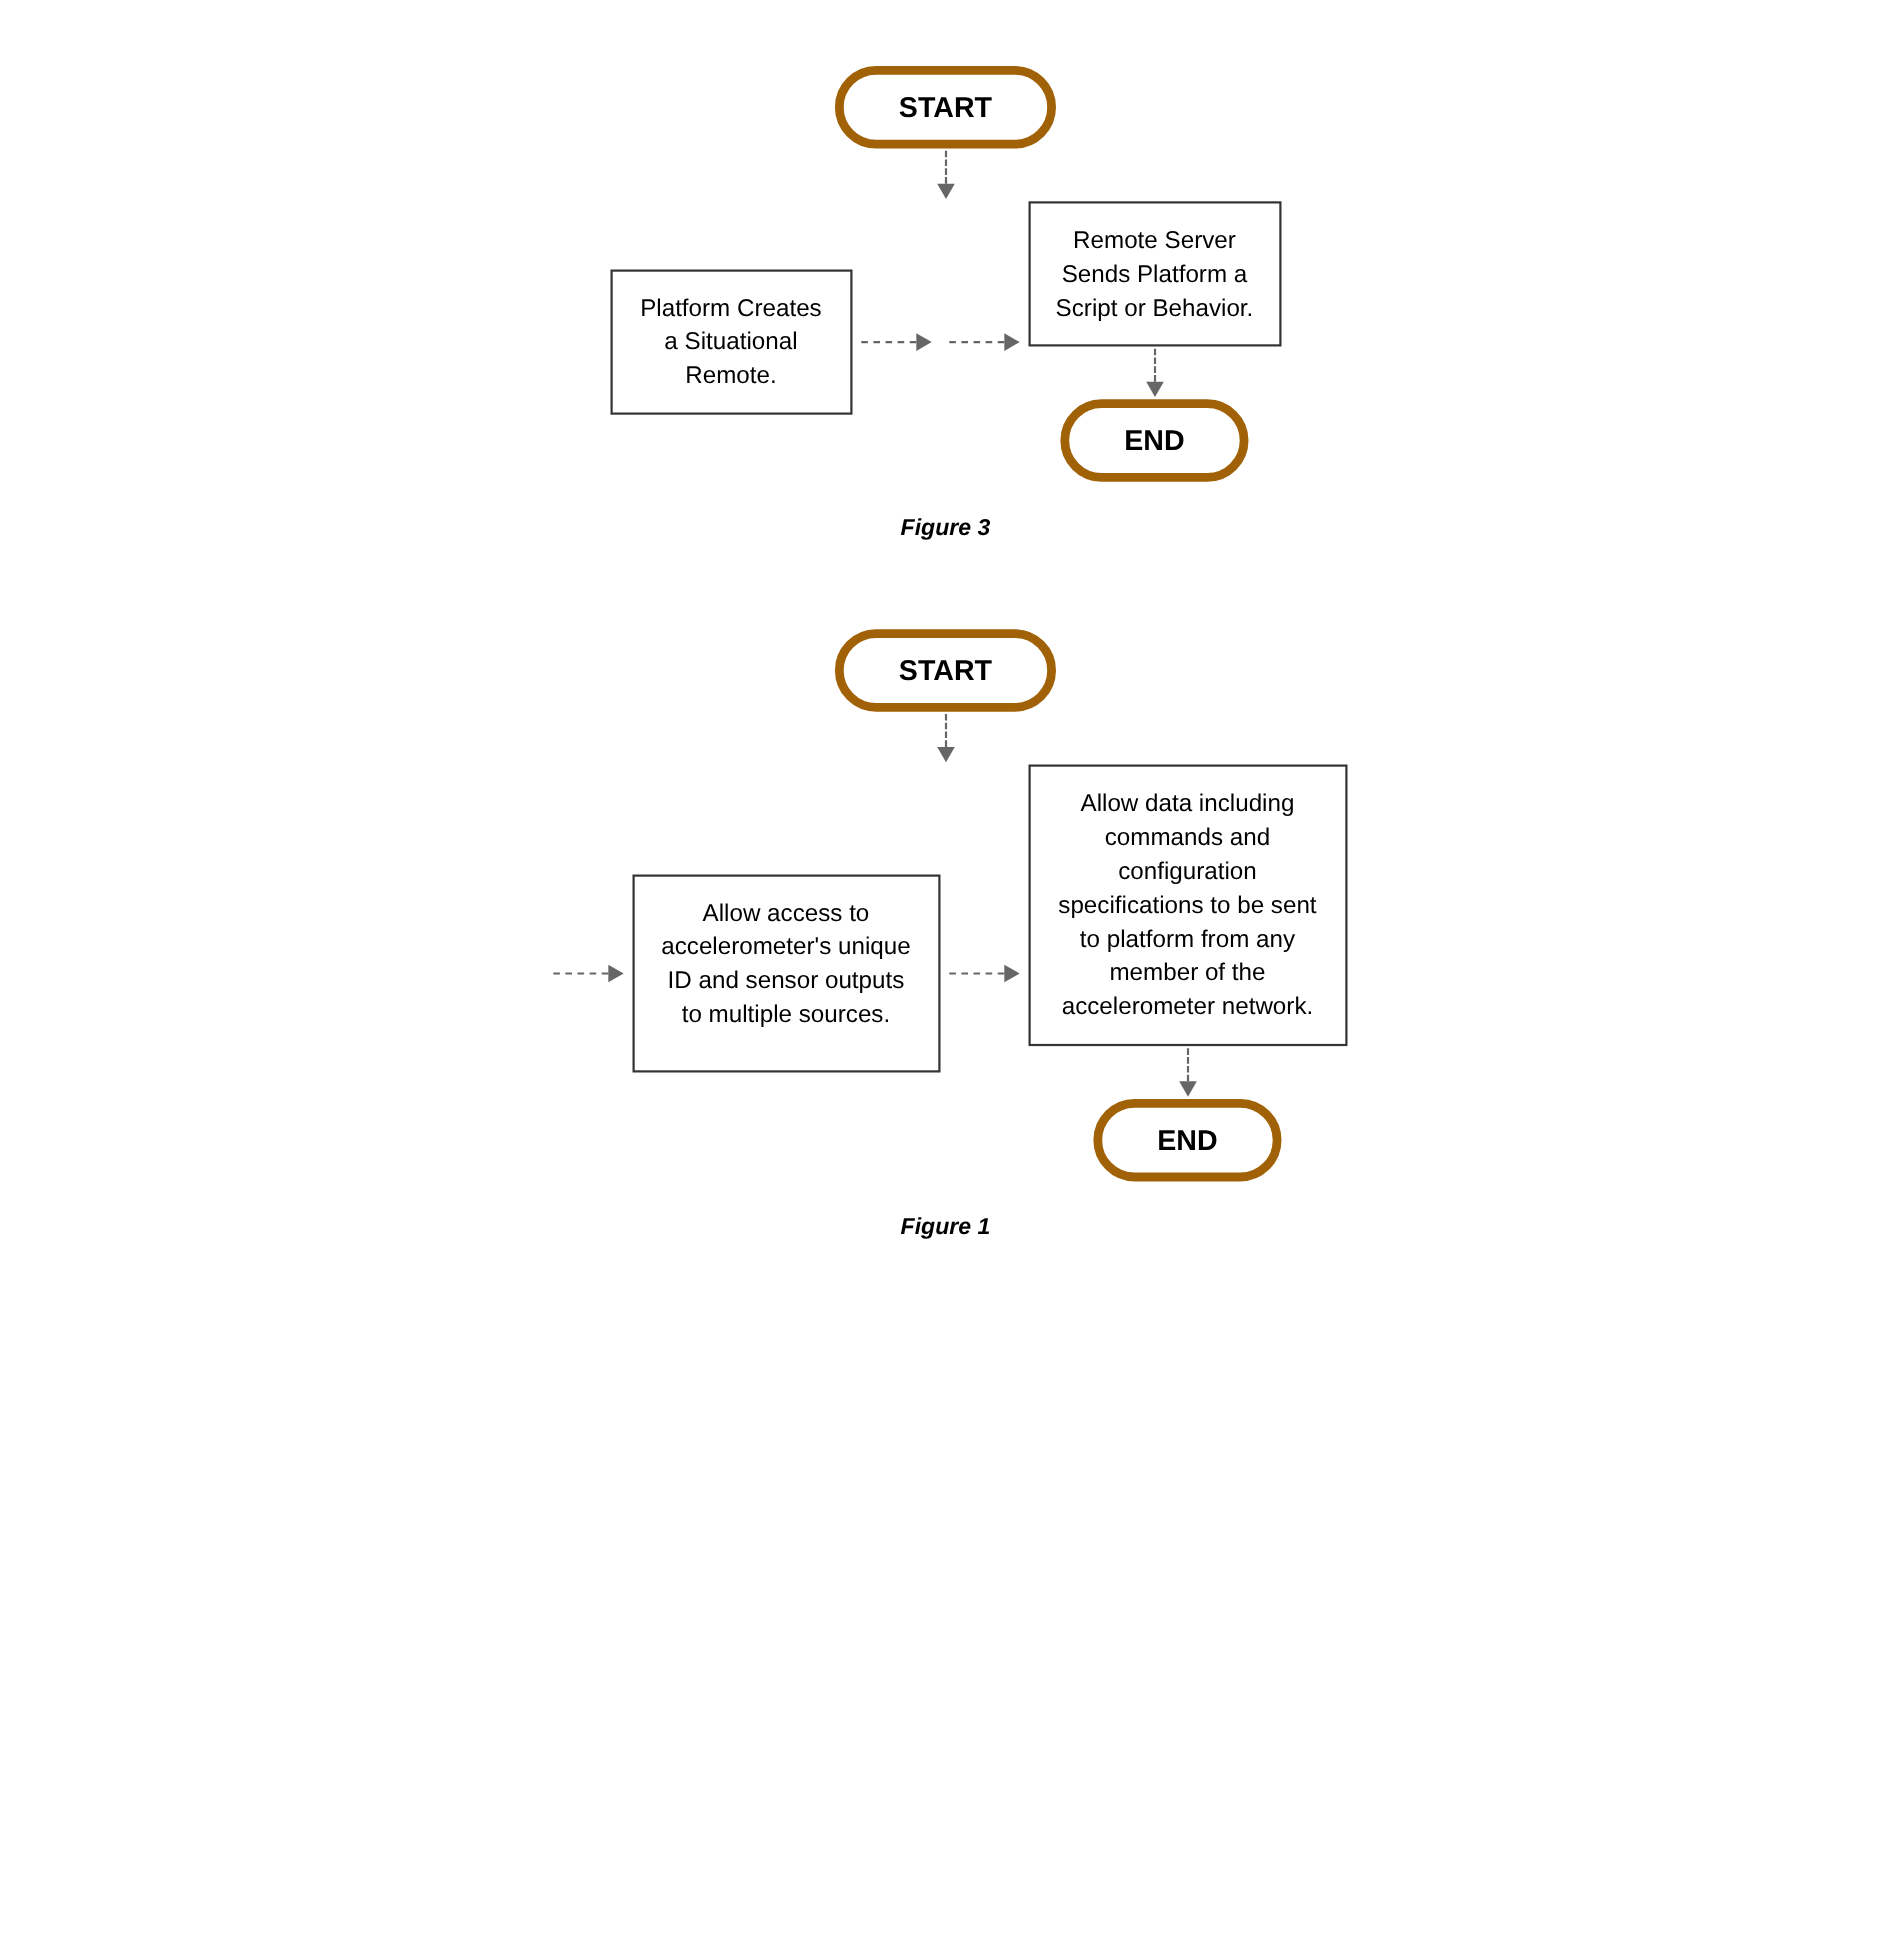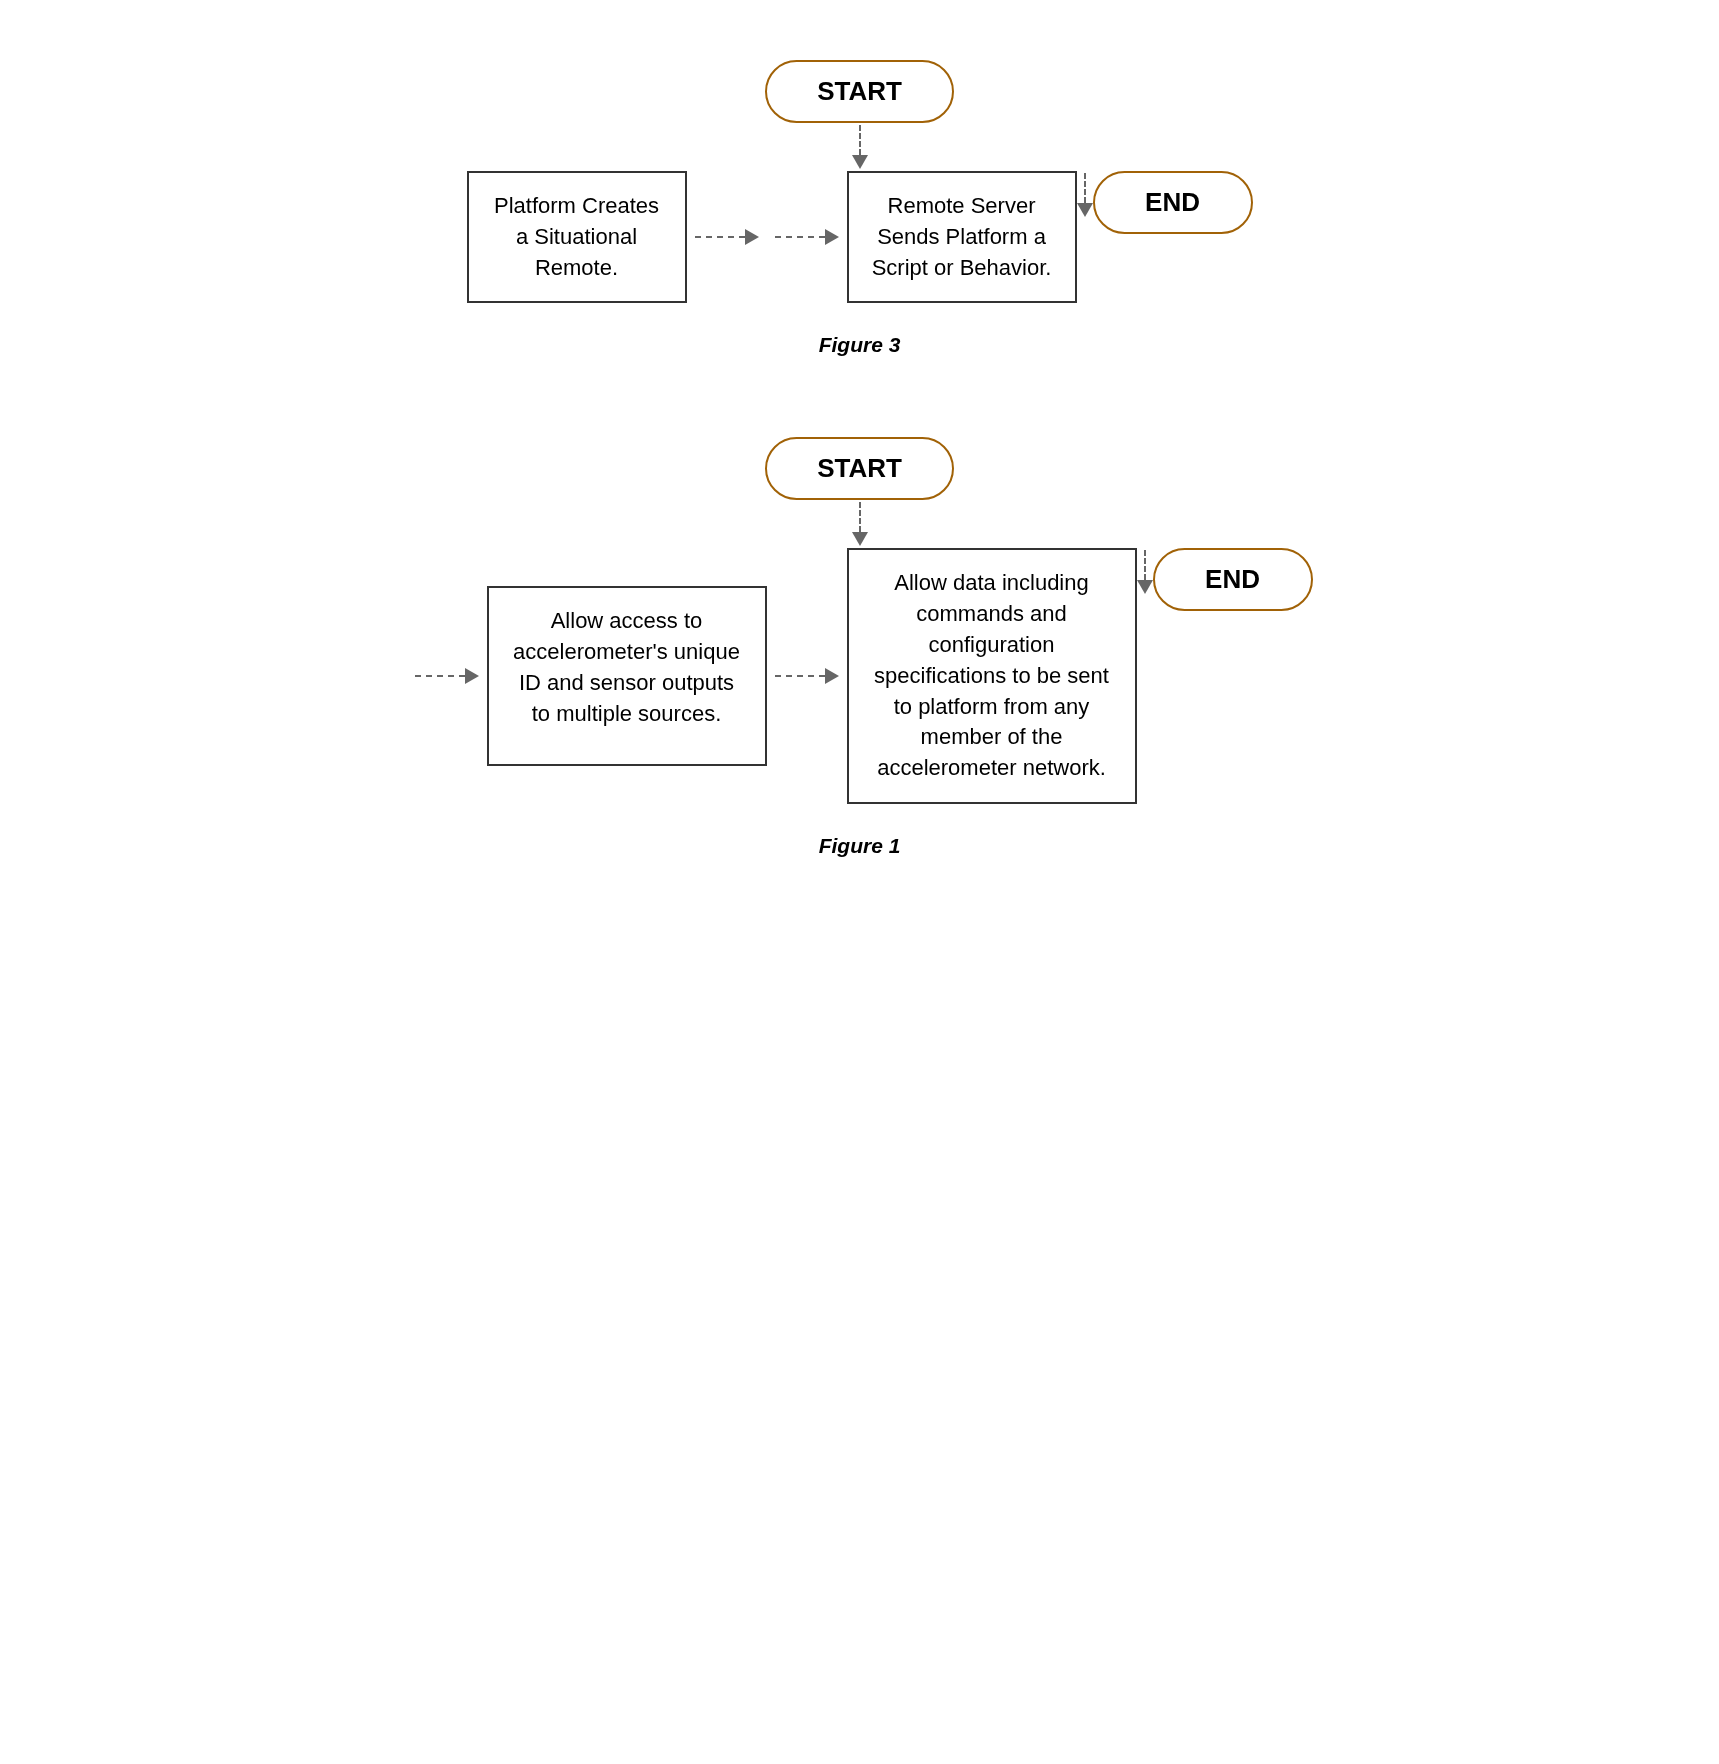"START" .pill { border: 2px solid #a16207 -> 8px solid #a16207 }
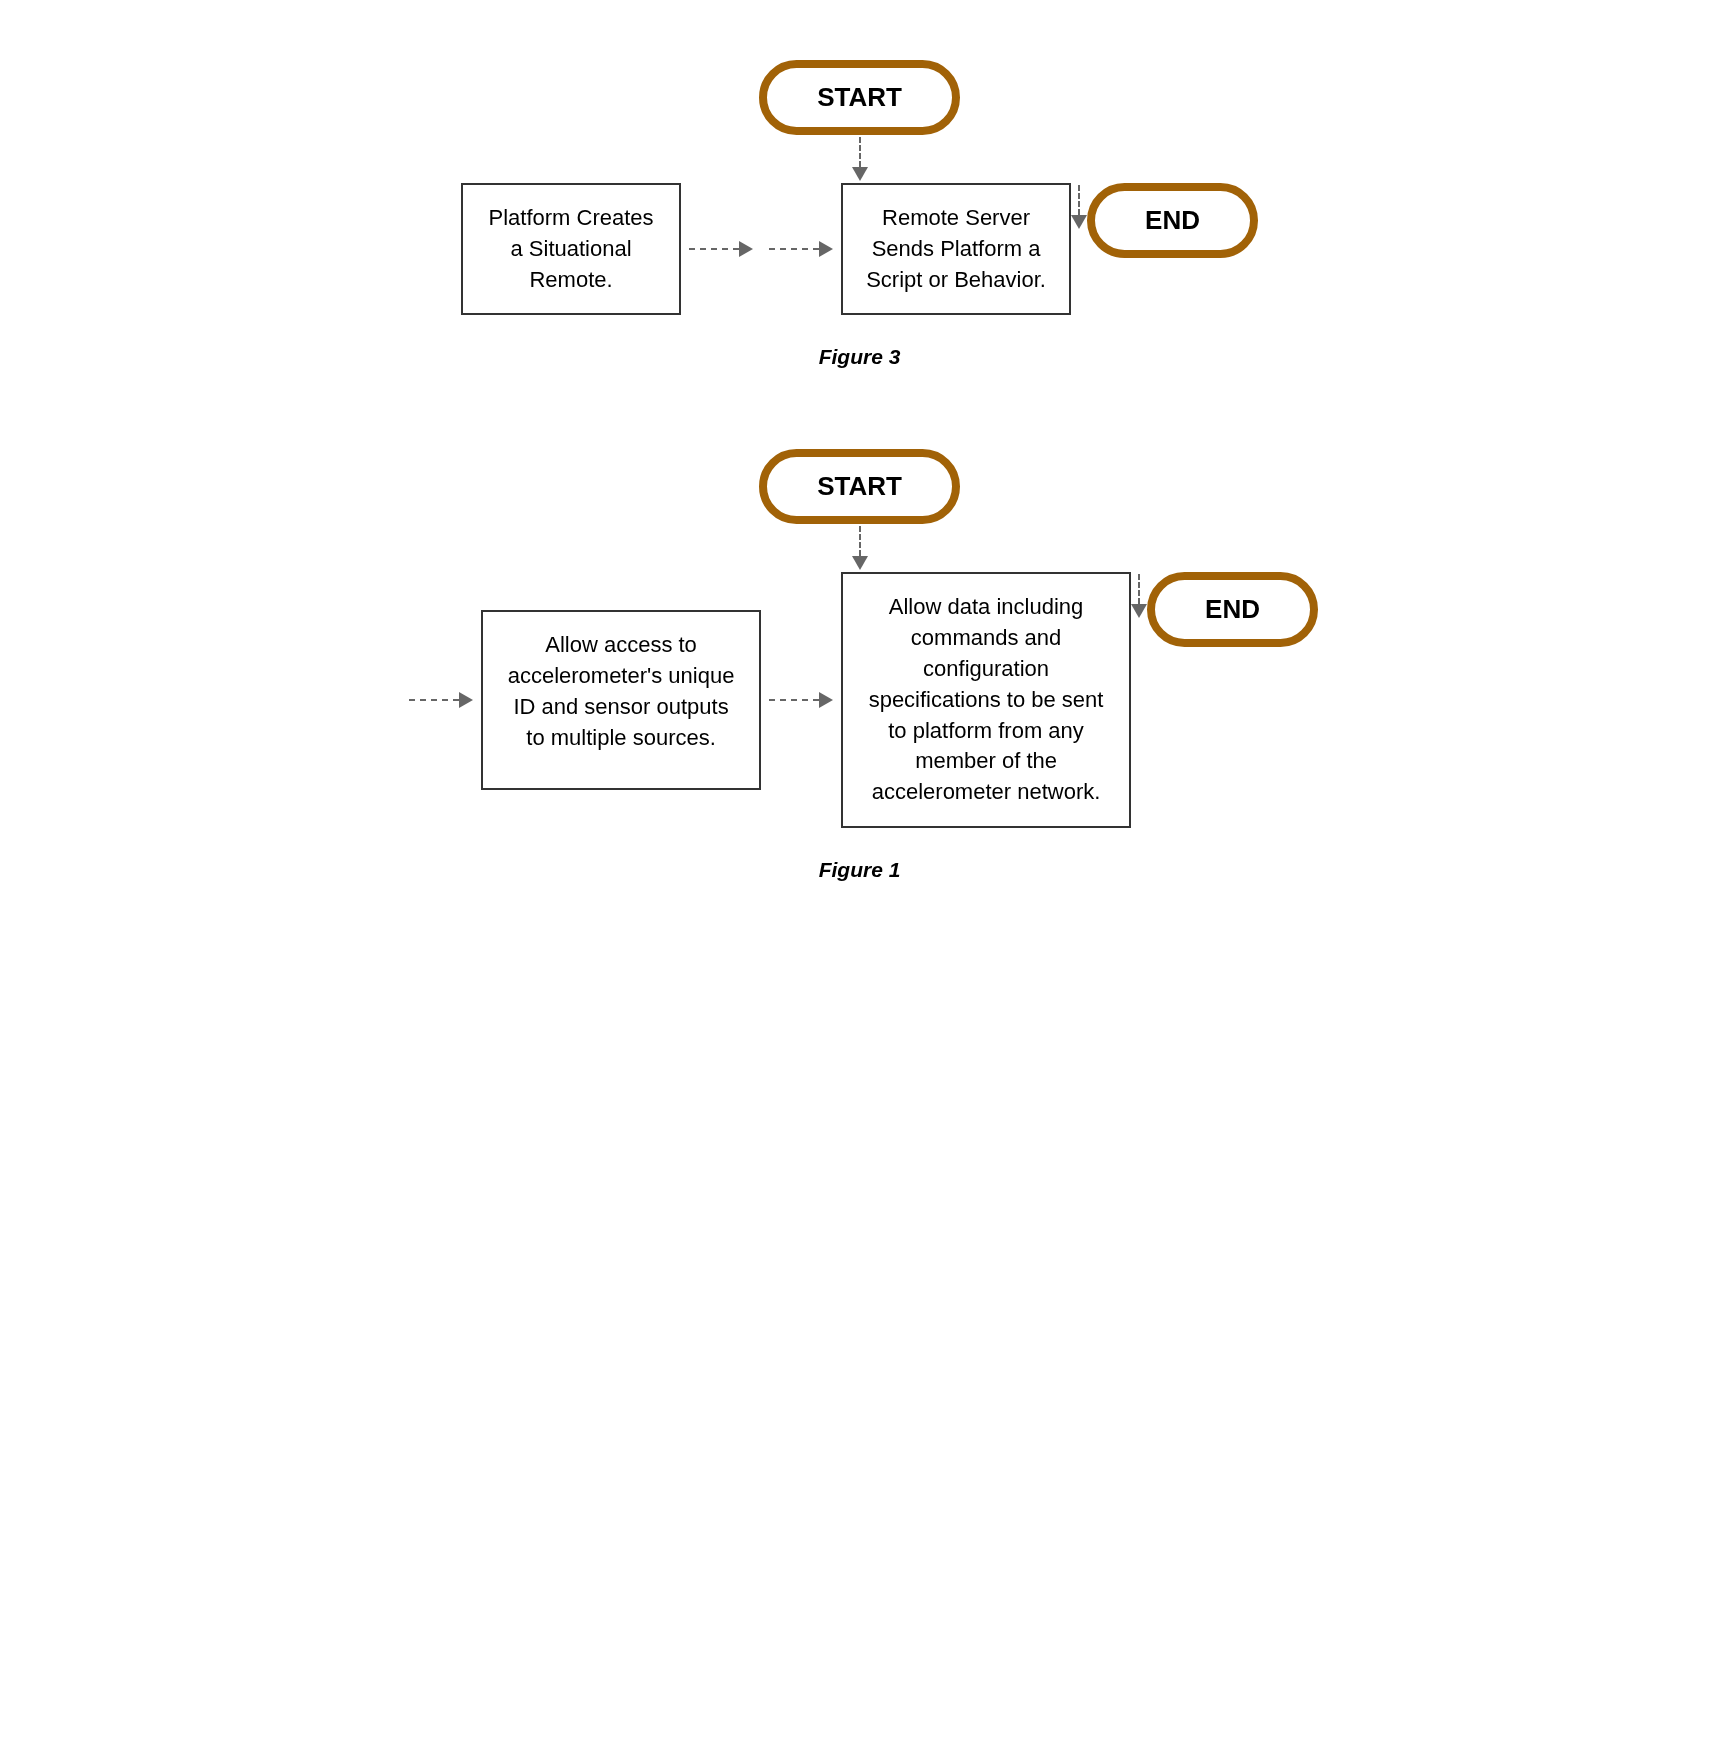"Remote Server Sends Platform a" .fig3-right-section { align-items: flex-start -> center; flex-direction: row -> column }
